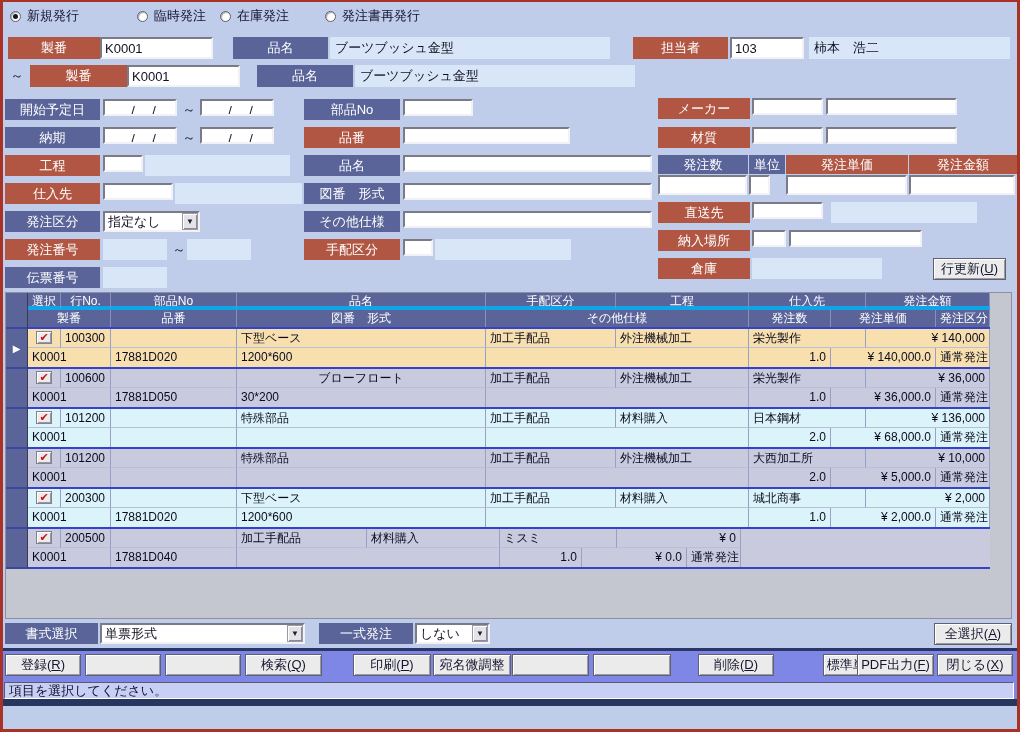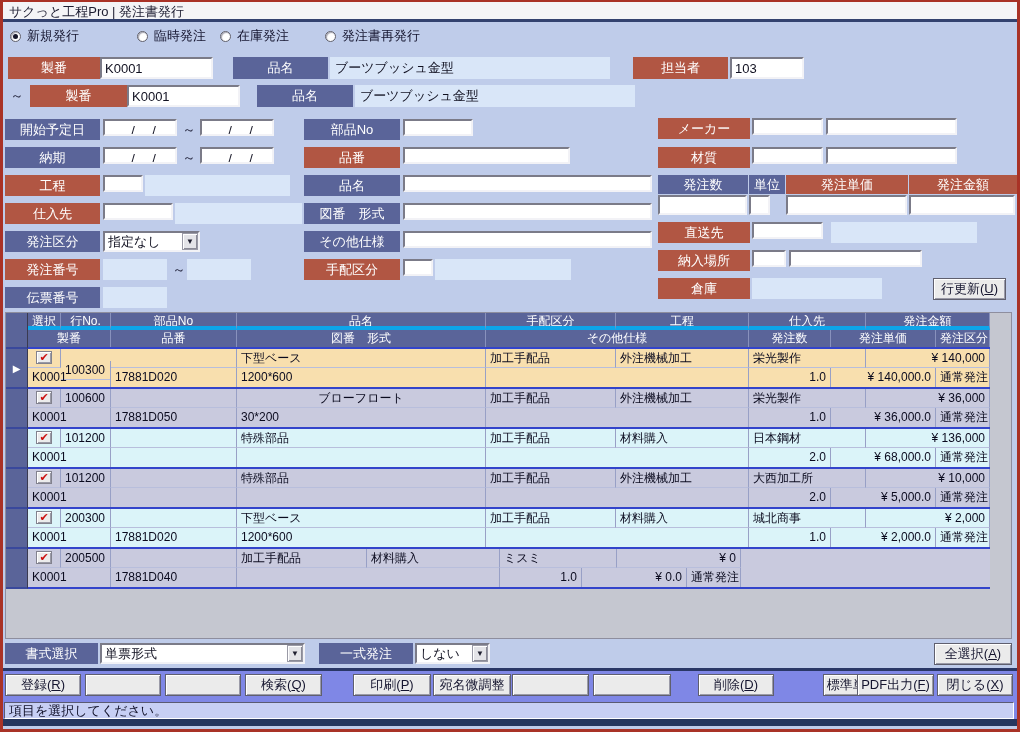"サクっと工程Pro | 発注書発行" div.titlebar { html: <div> <span>サクっと工程Pro | 発注書発行</span> </div> -> none }
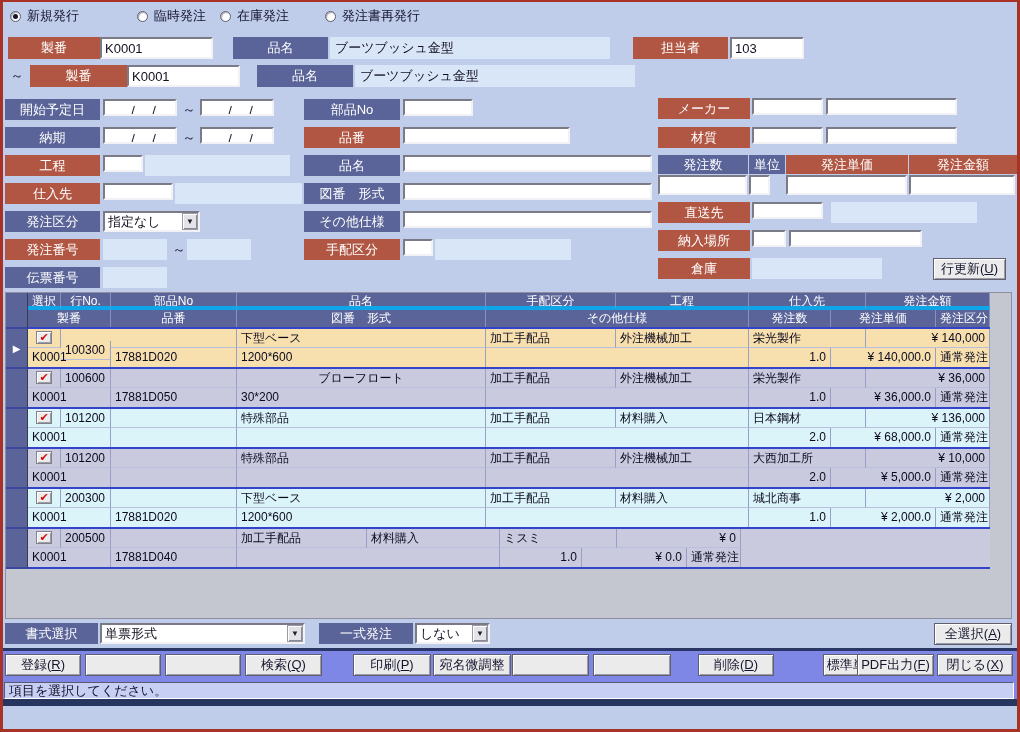"柿本 浩二" div.flat { html: none -> <div>柿本 浩二</div> }
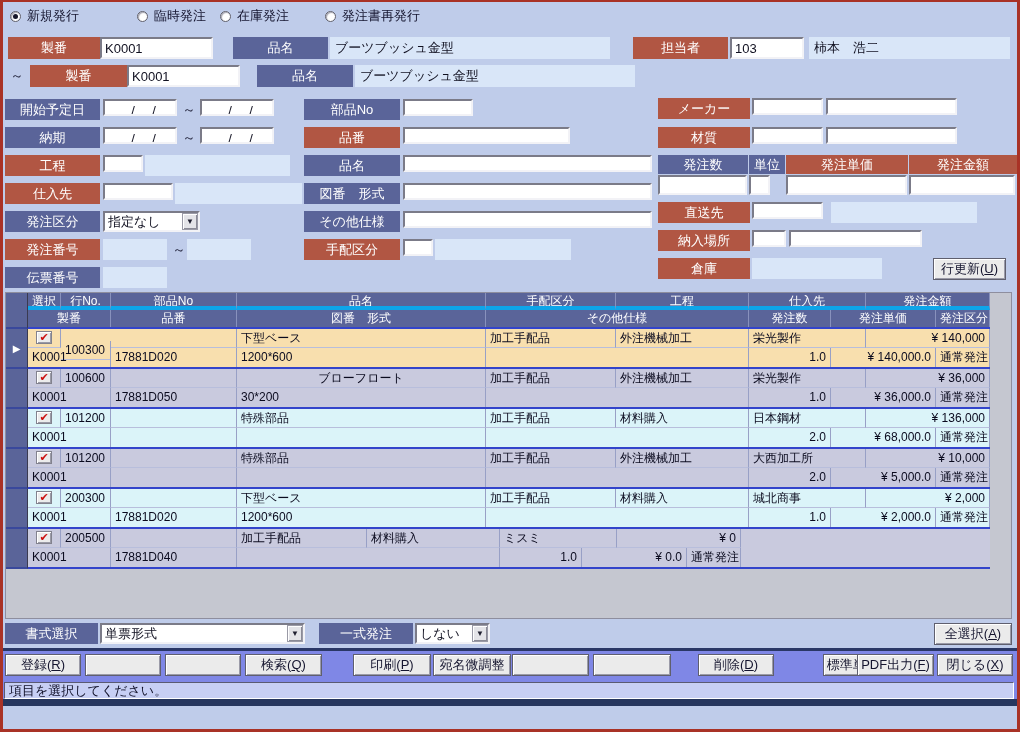"100300" span.gcell { margin-top: 12px -> none }
